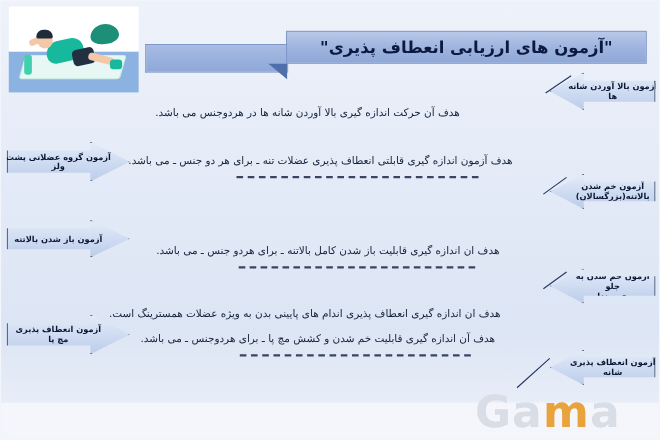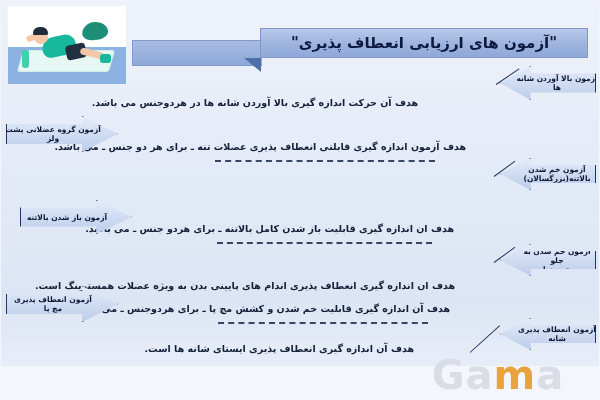"هدف آن حرکت اندازه گیری" .line { font-weight: 700 -> 400 }
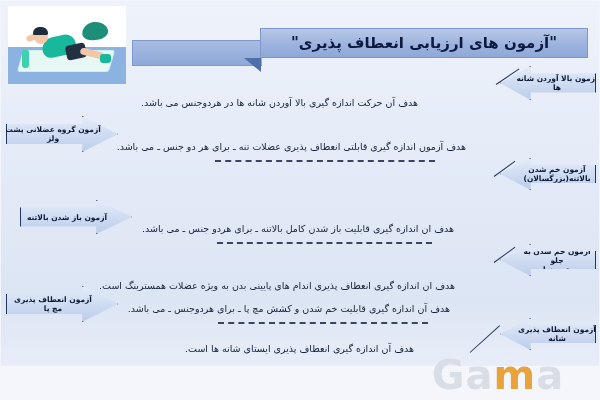"آزمون گروه عضلانی پشت" div.arrow { top: 116px -> 129px }
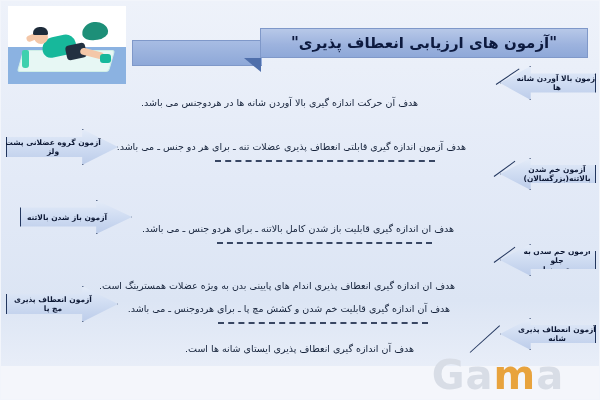"آزمون باز شدن بالاتنه" div.arrow { left: 20px -> 6px }
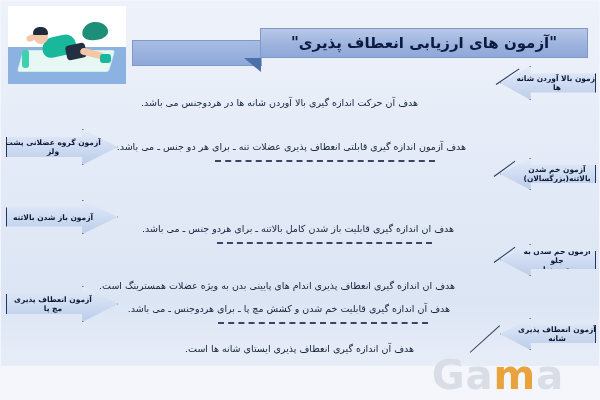"هدف آن اندازه گیری انعطاف" div.line { html: <div>هدف آن اندازه گیری انعطاف پذیری ایستای شانه ها است.</div> -> none }
